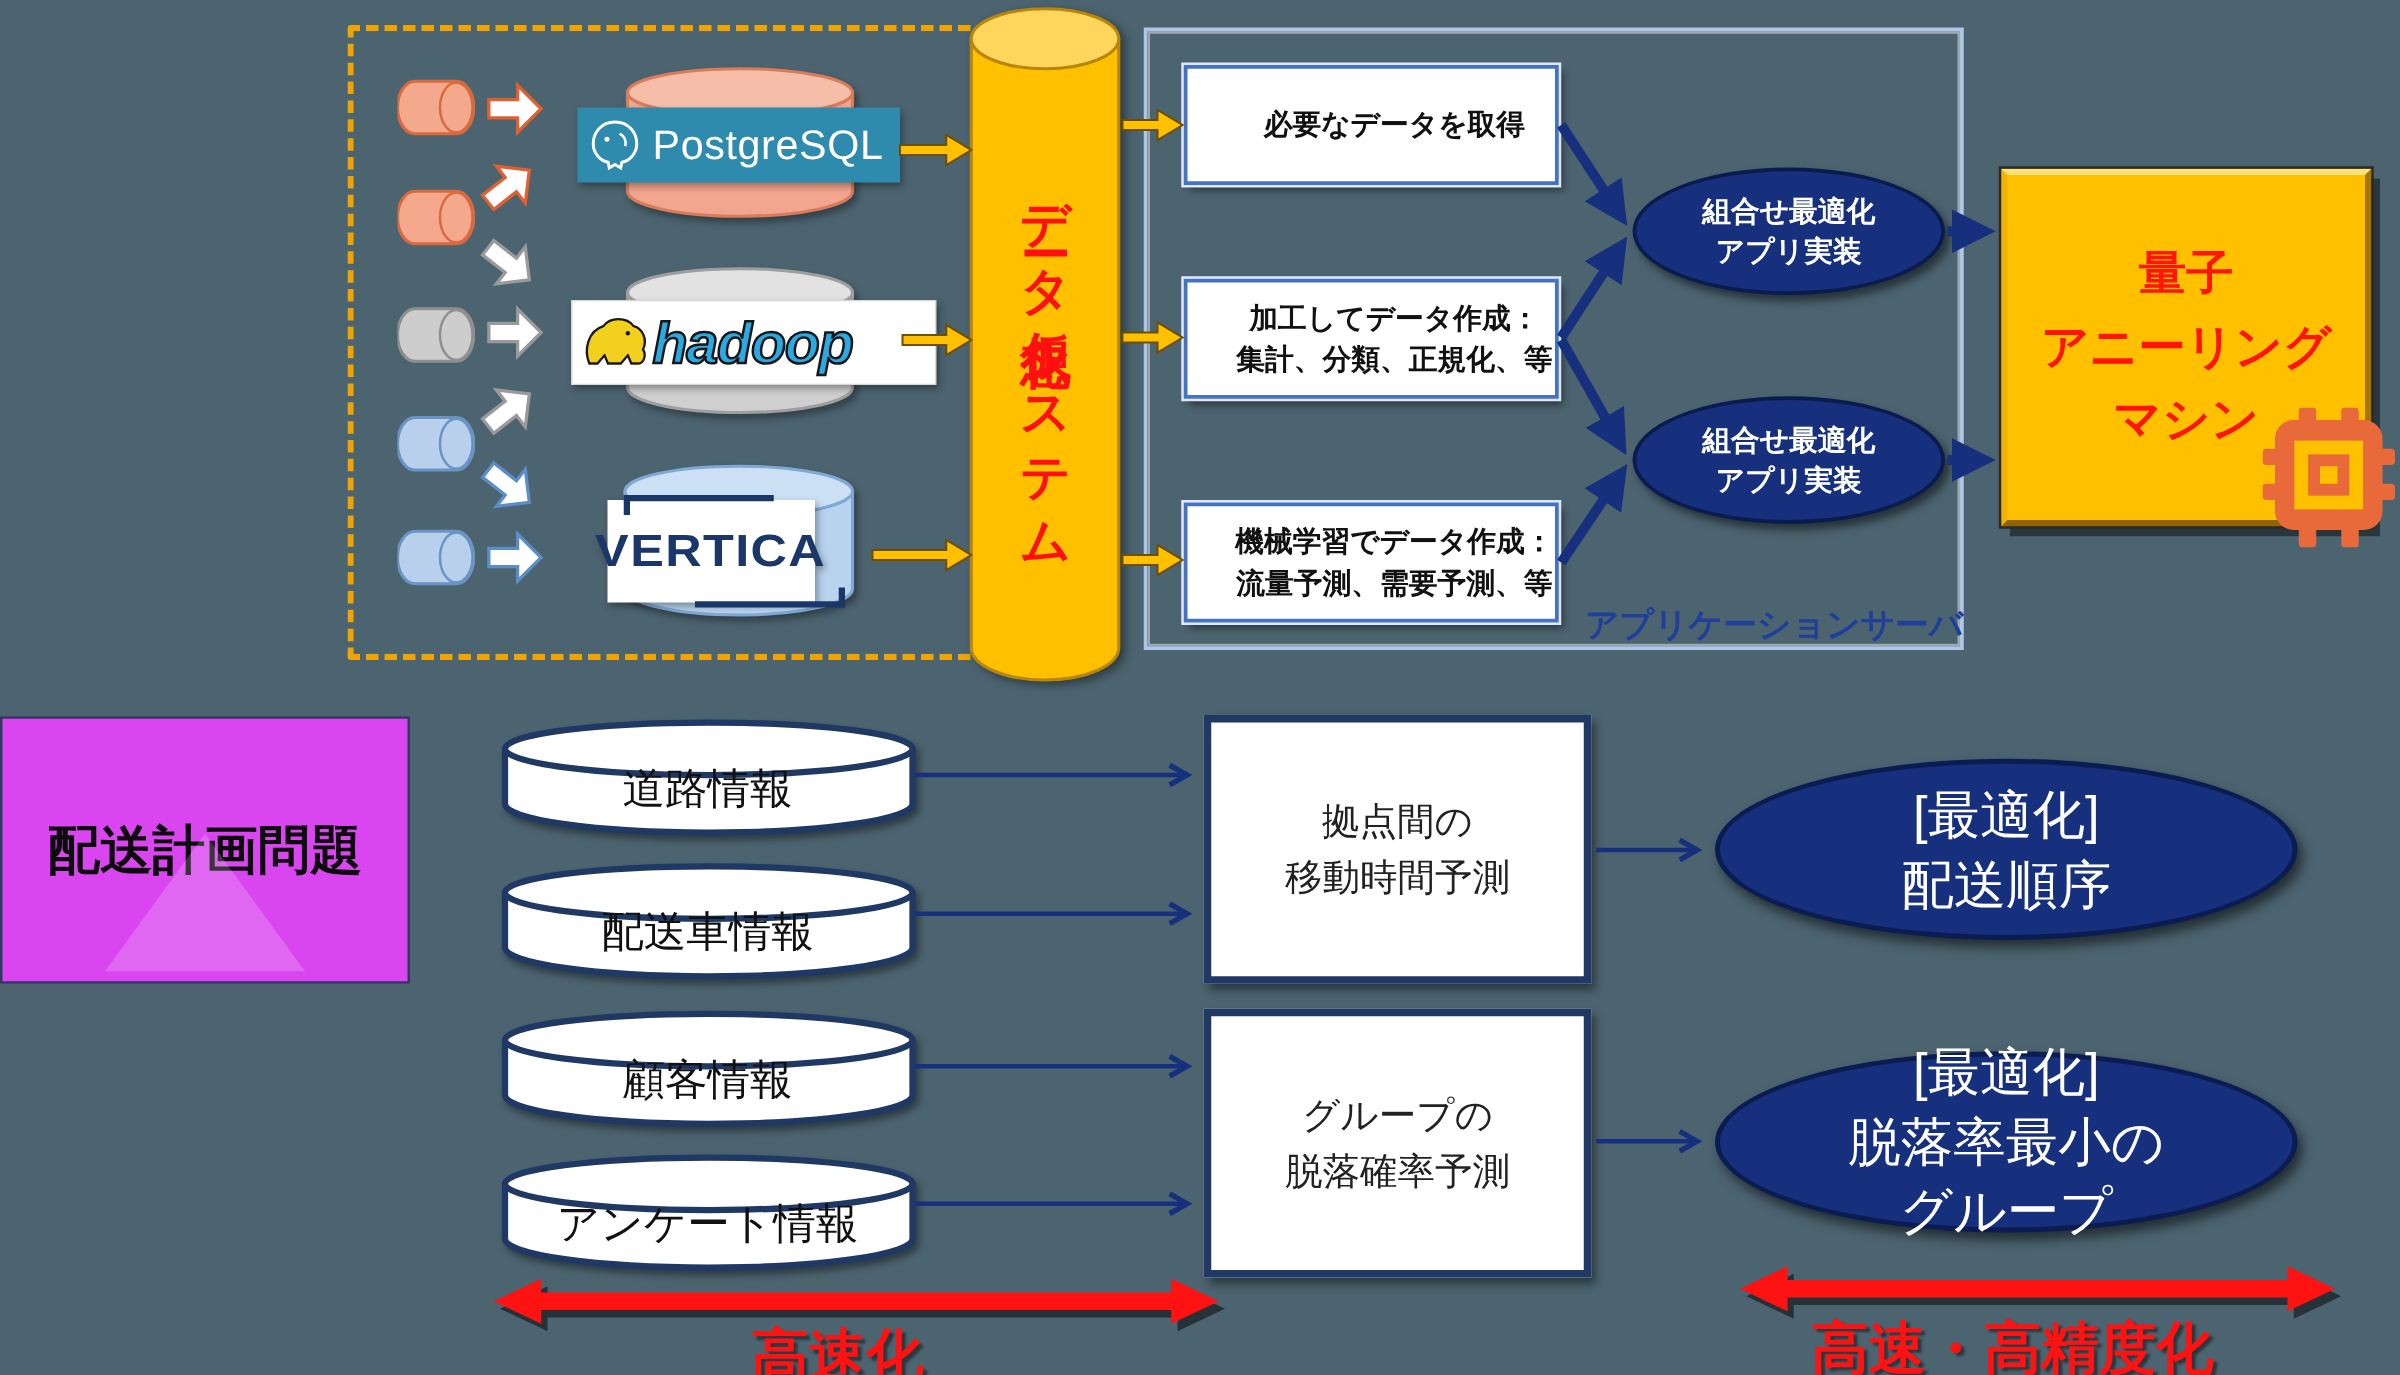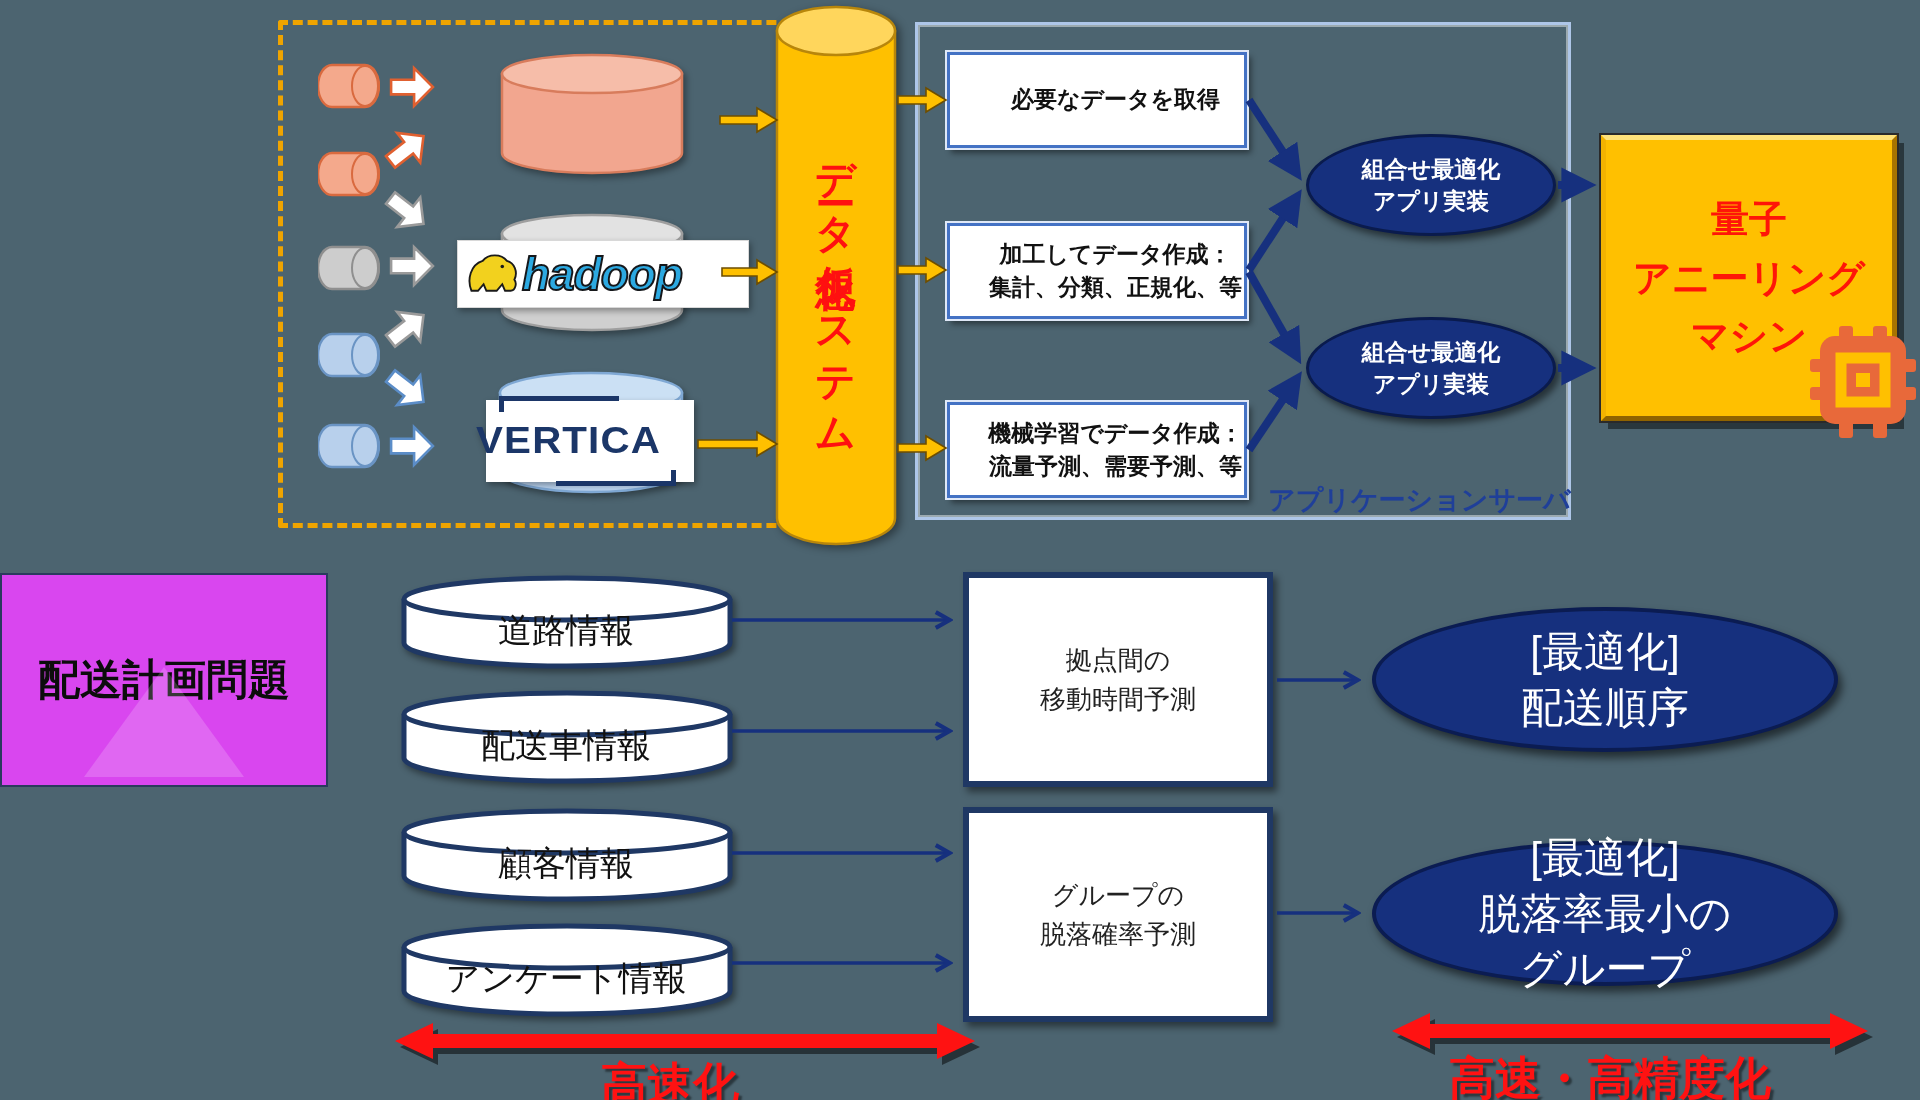"PostgreSQL" div.abs { html: none -> <div> <svg> <path></path> <circle></circle> <path></path> </svg> <span>PostgreSQL</span> </div> }
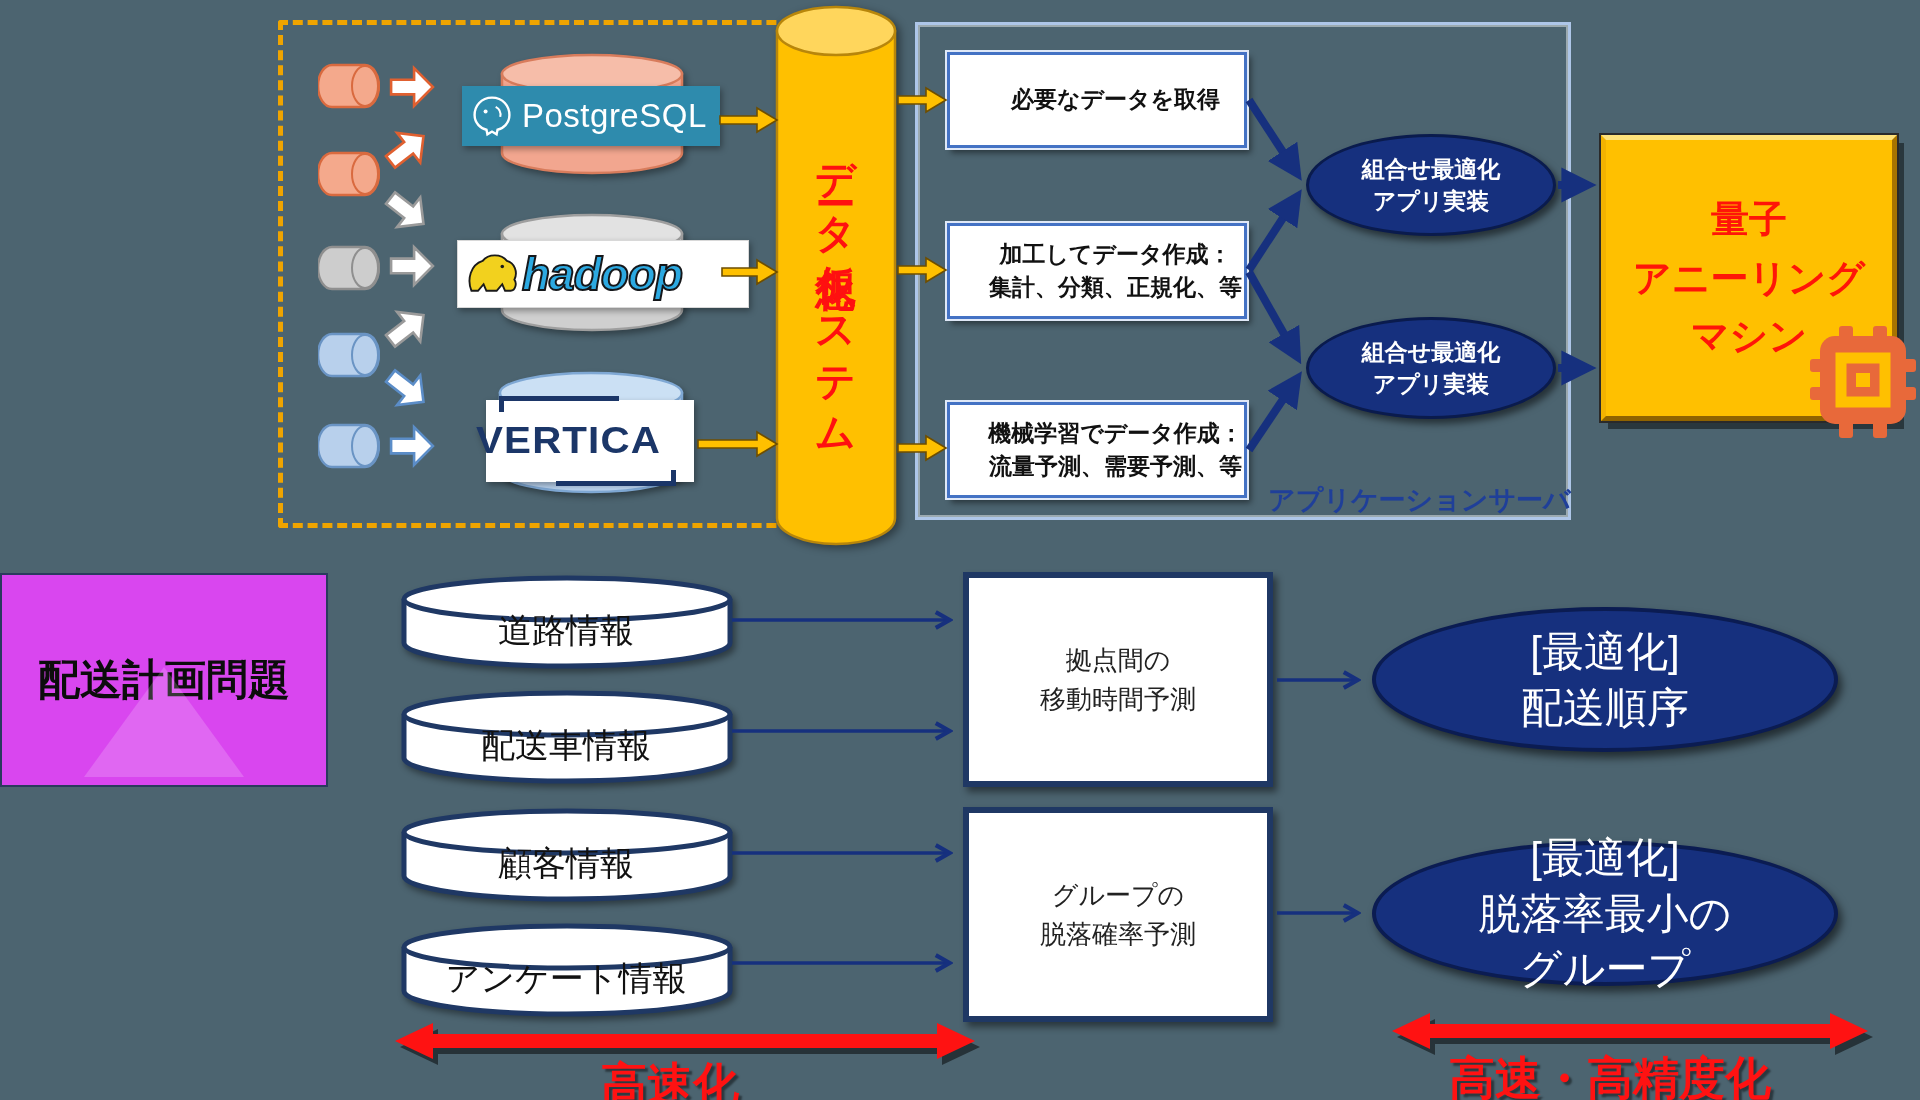"VERTICA" .banner-vt { width: 208px -> 166px }
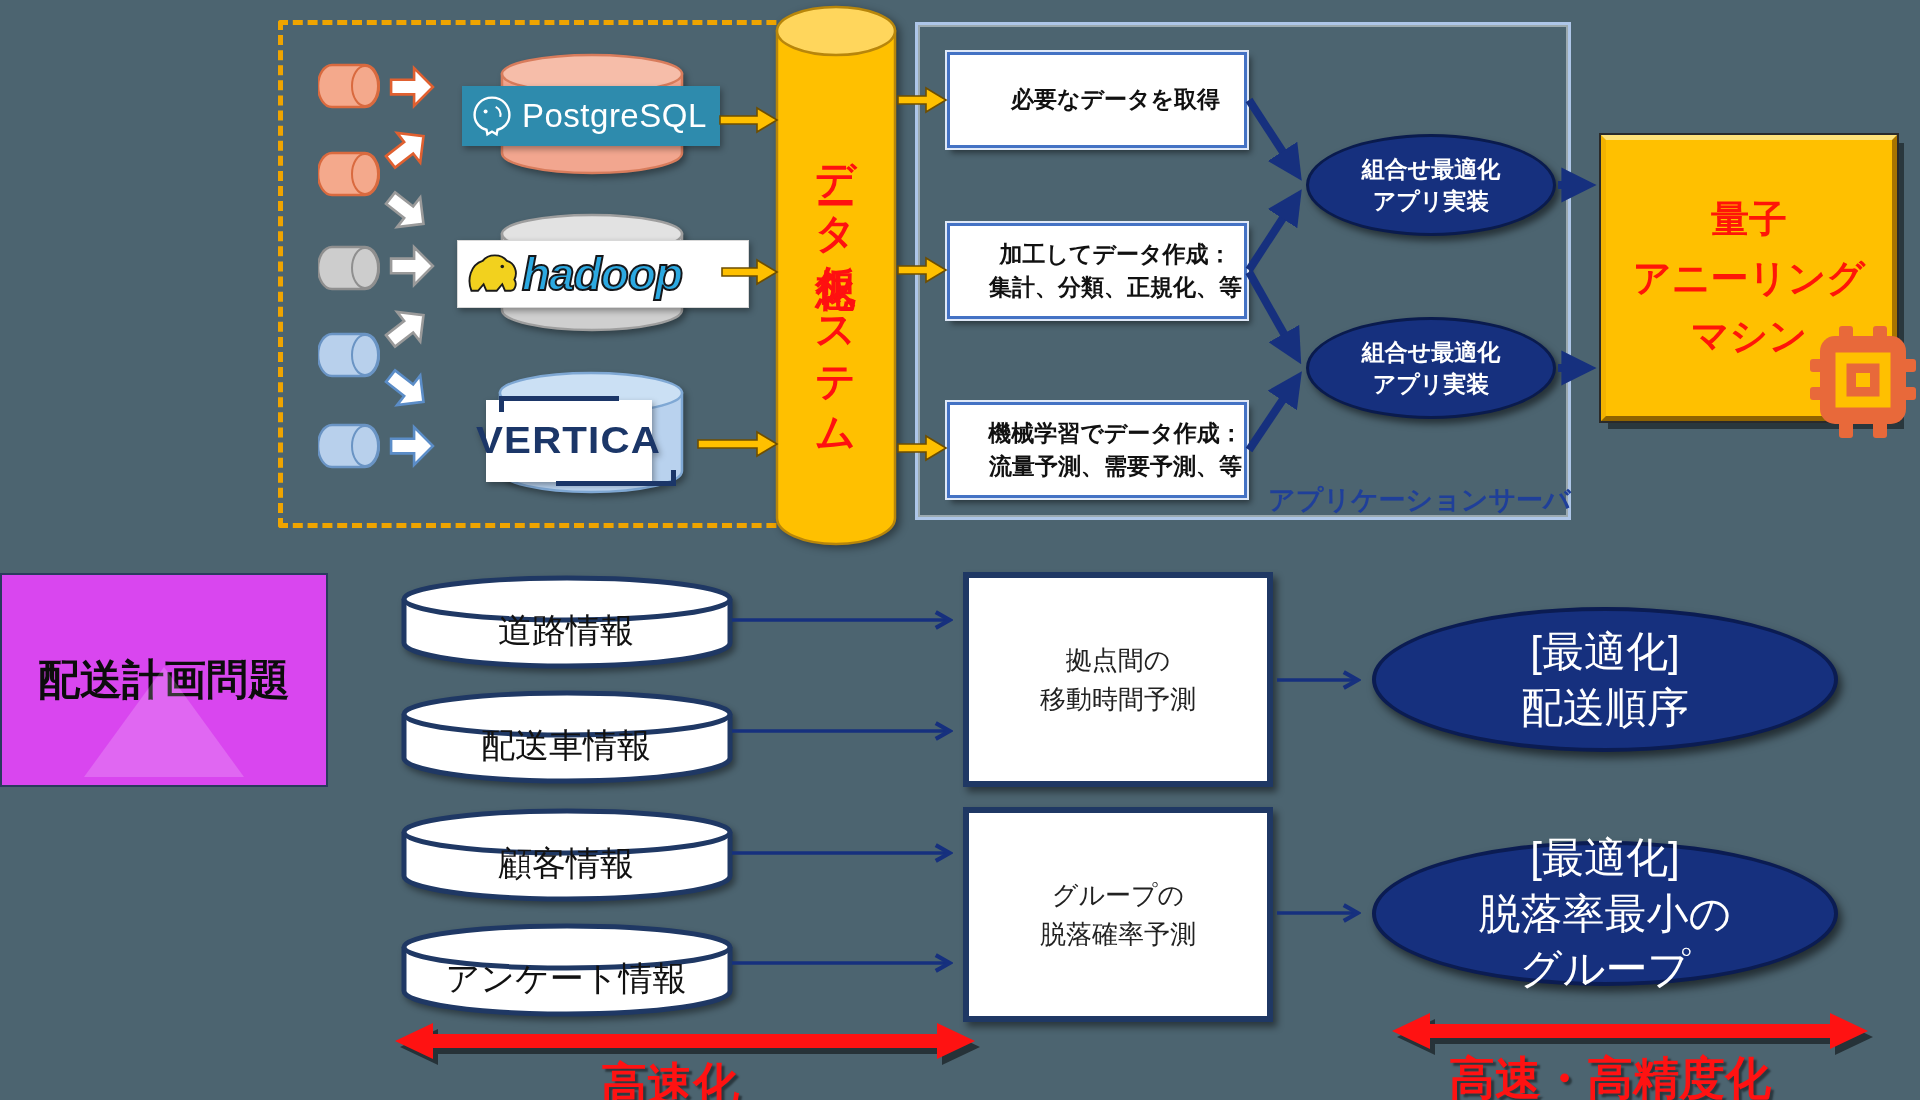"拠点間の" .pbox { font-size: 26px -> 30px }
